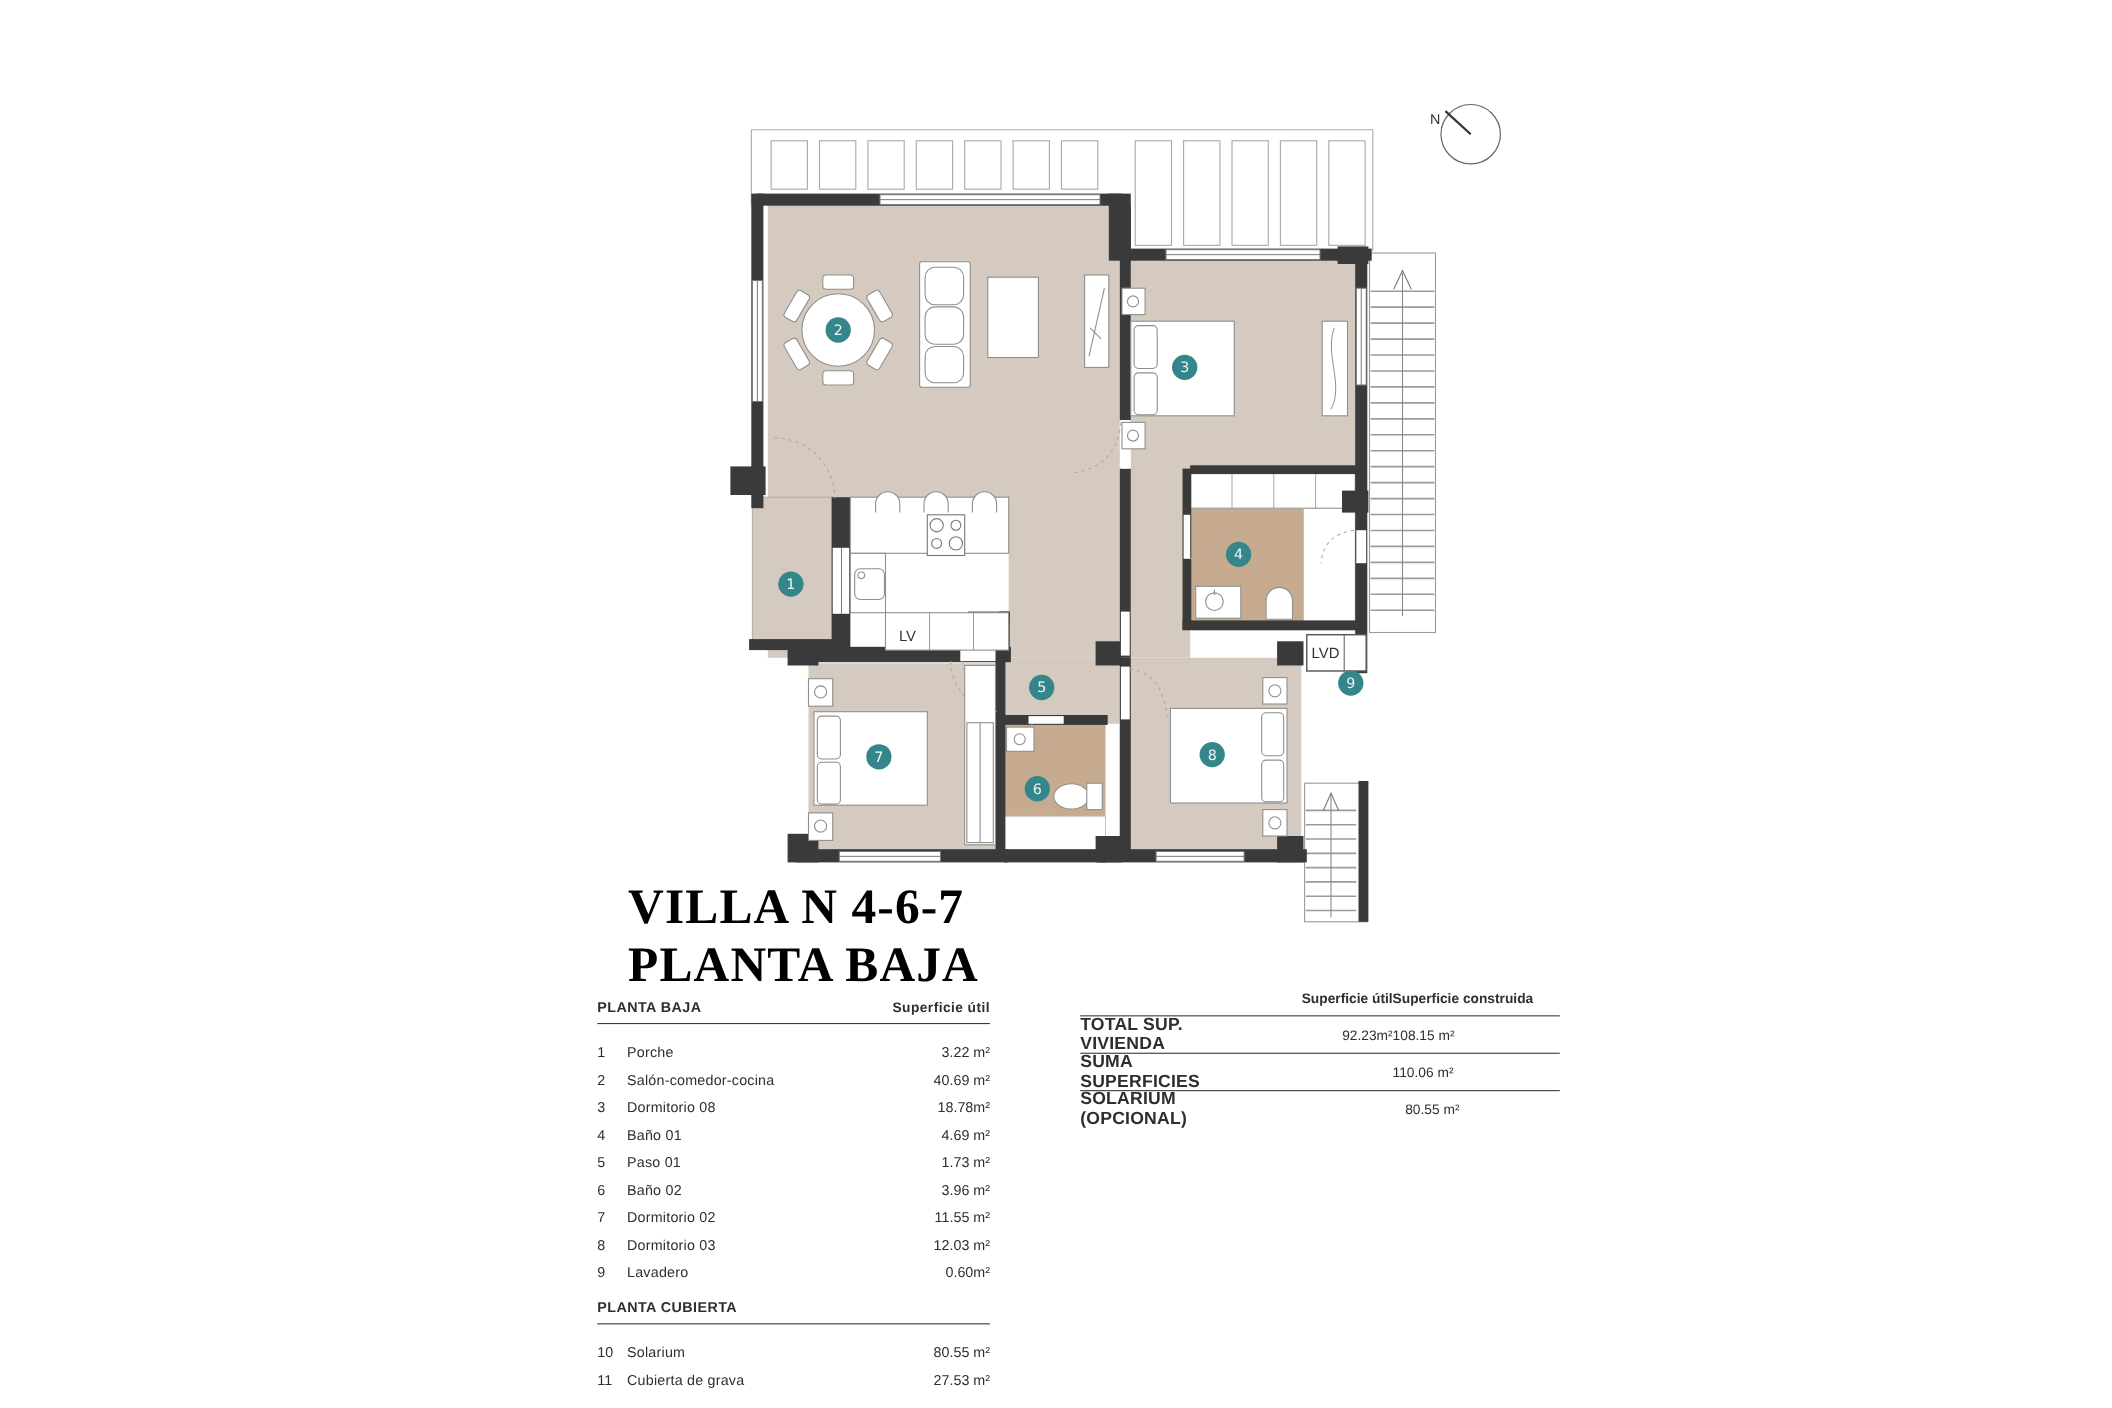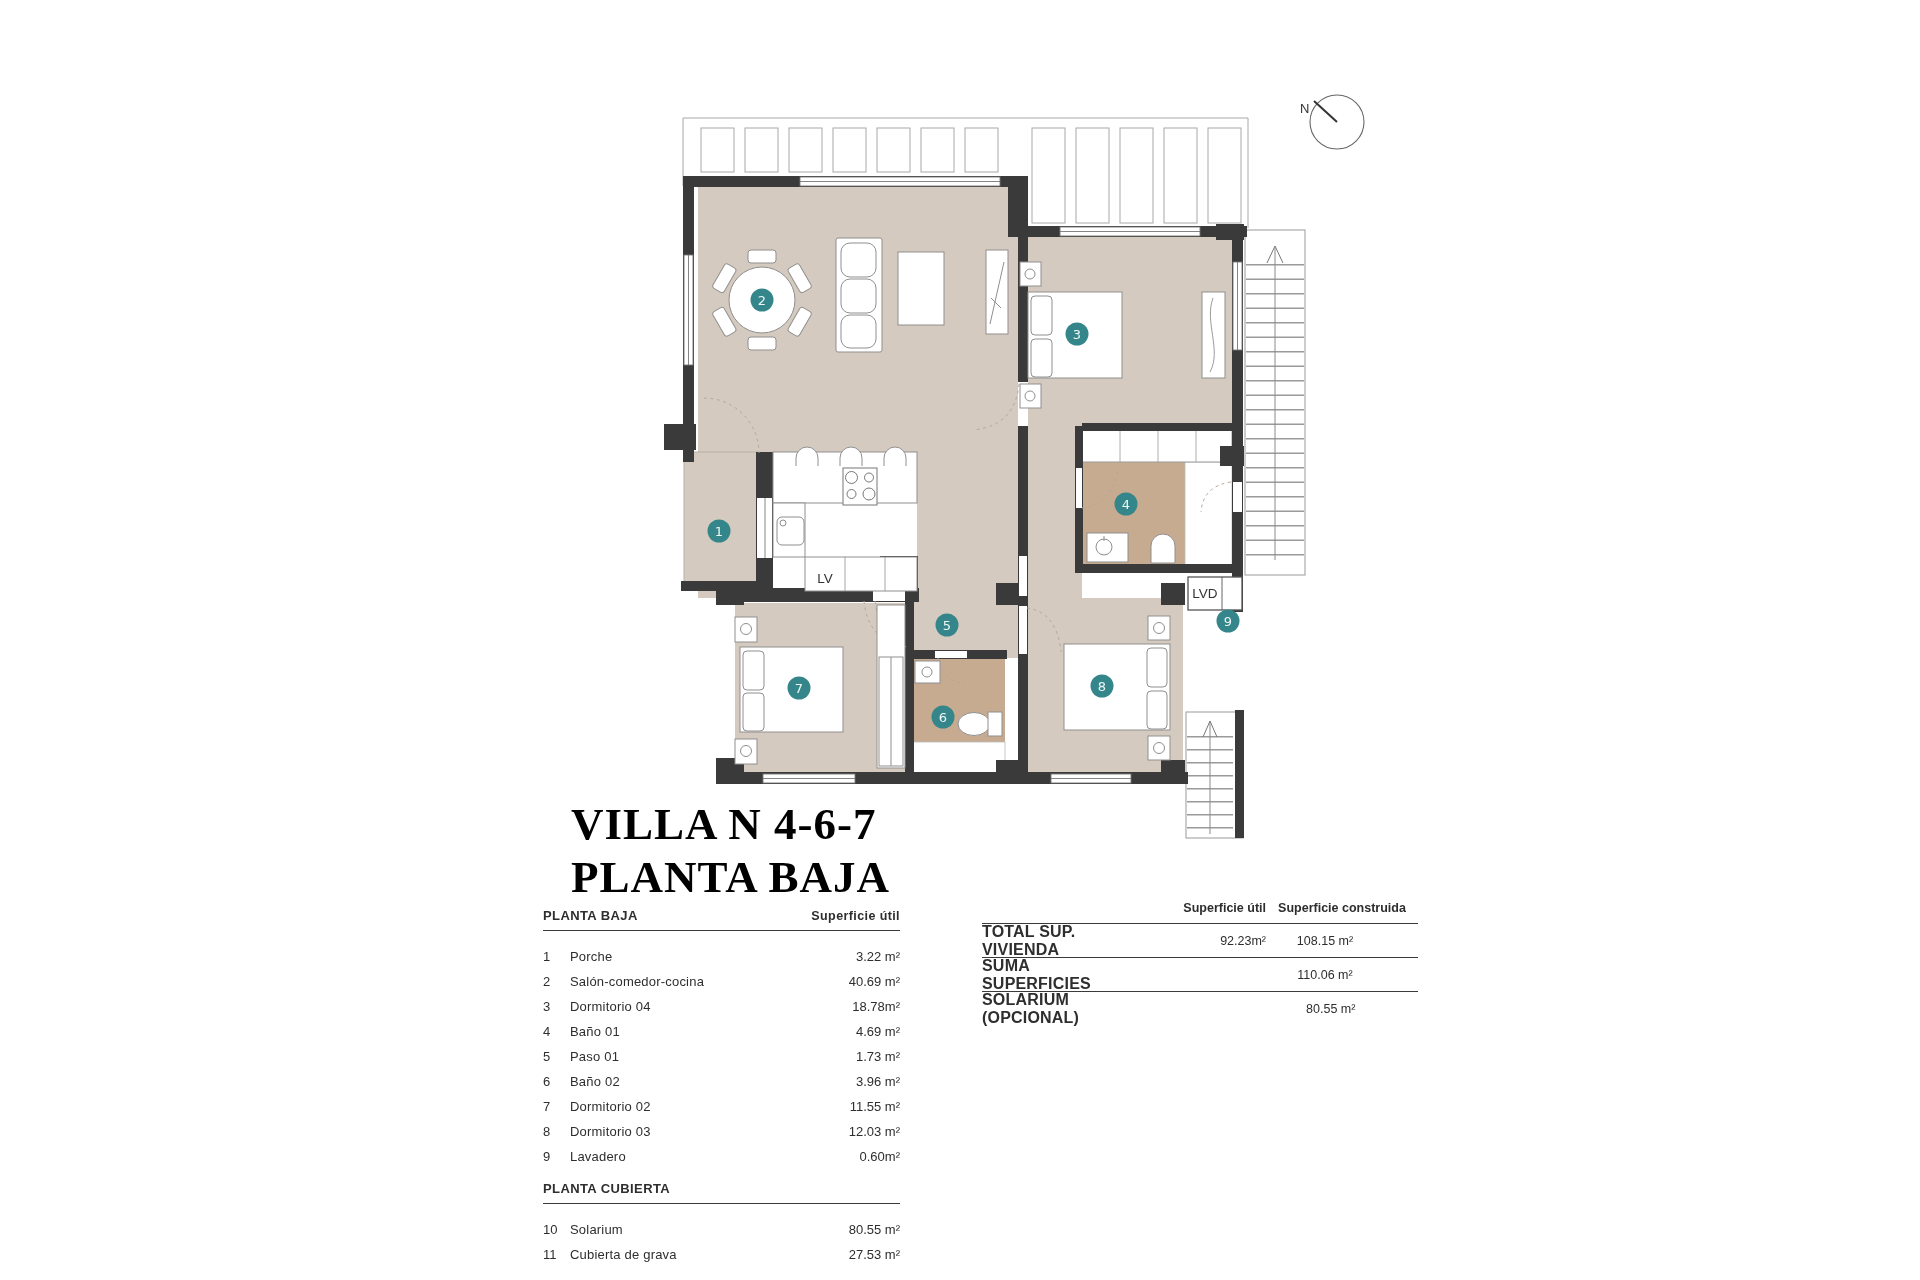"Superficie construida" .s-h-cons { text-align: center -> left }
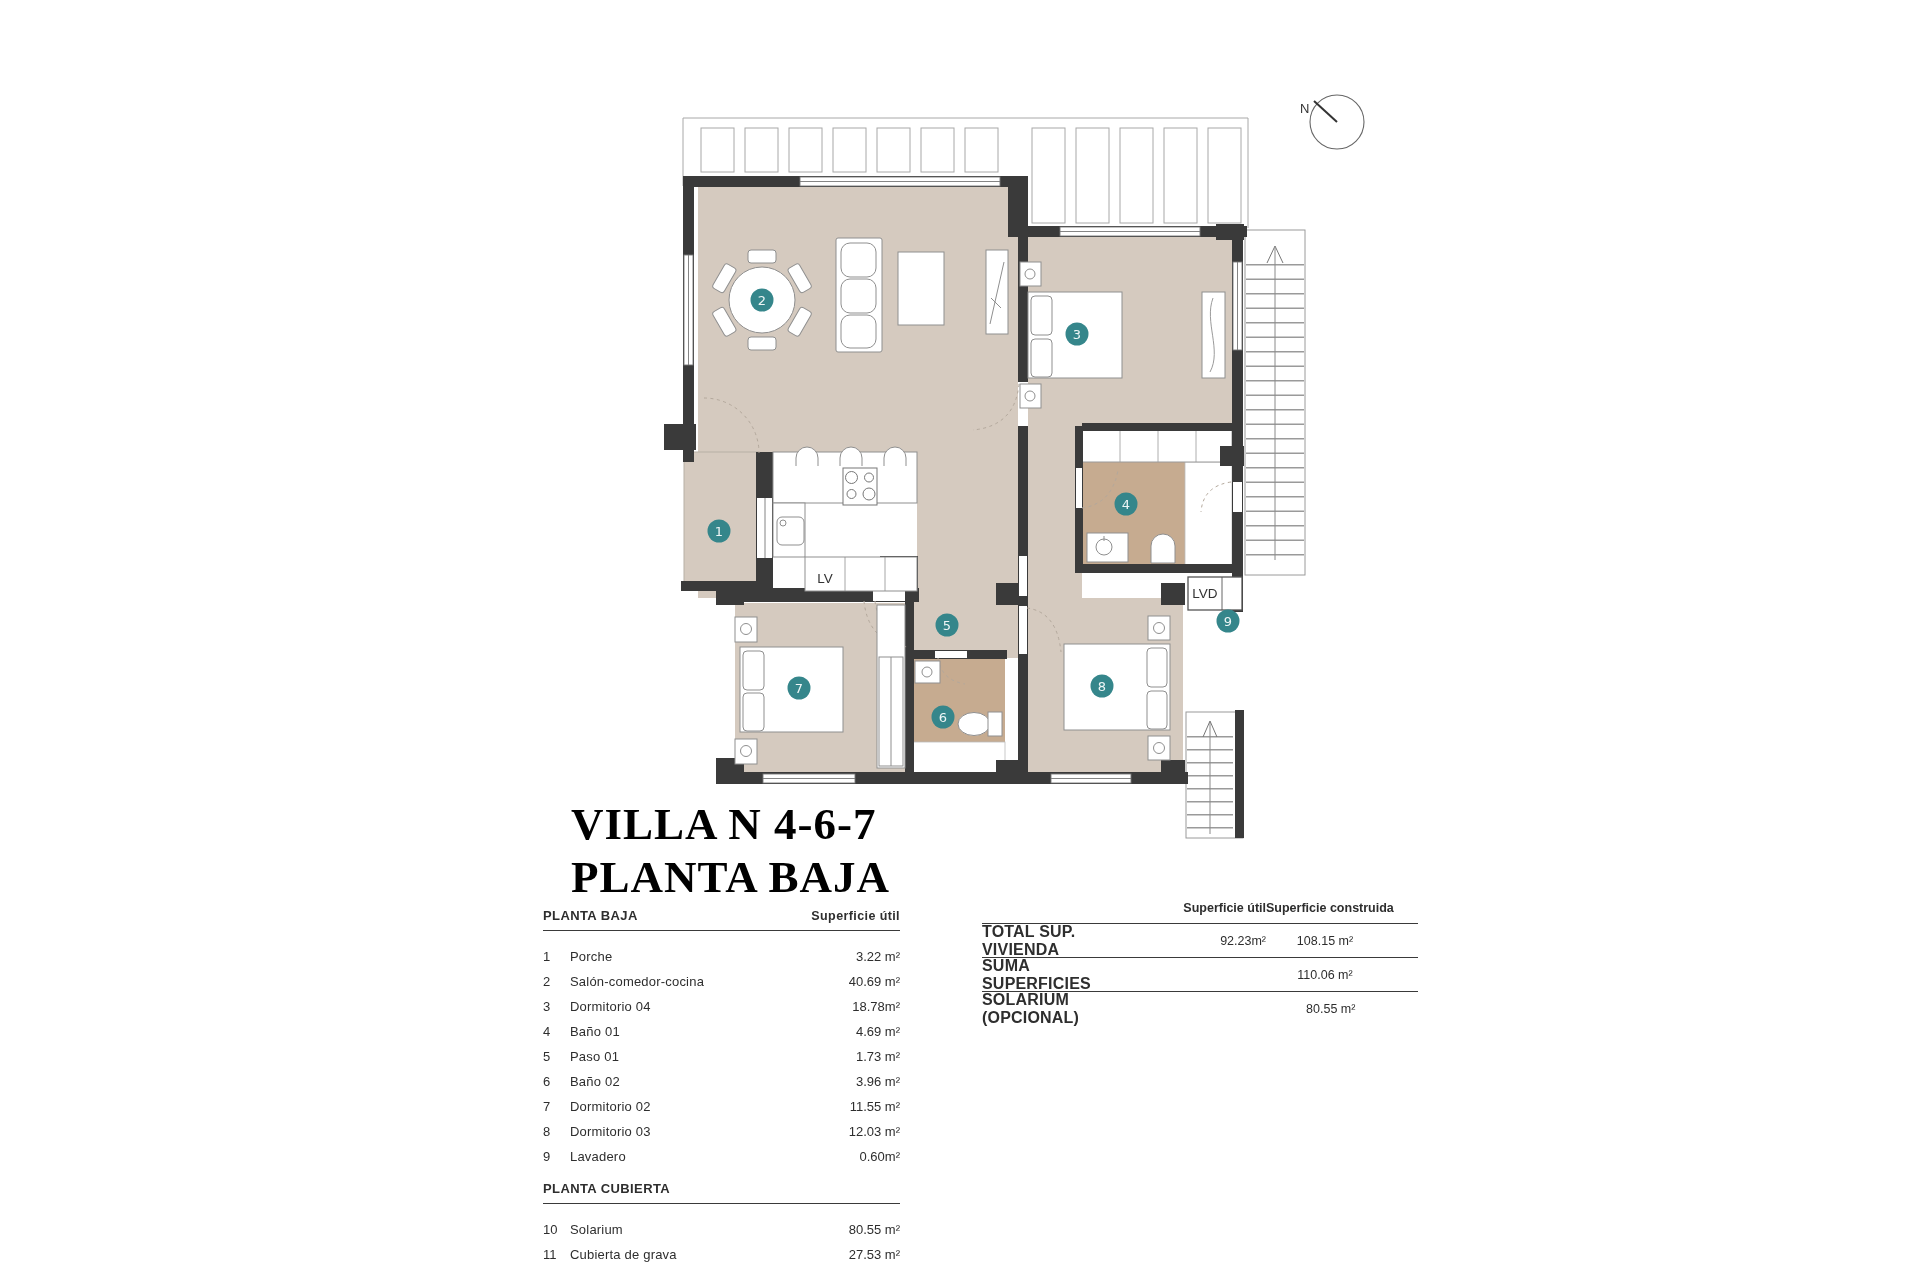"108.15 m²" .s-cons { text-align: center -> left }
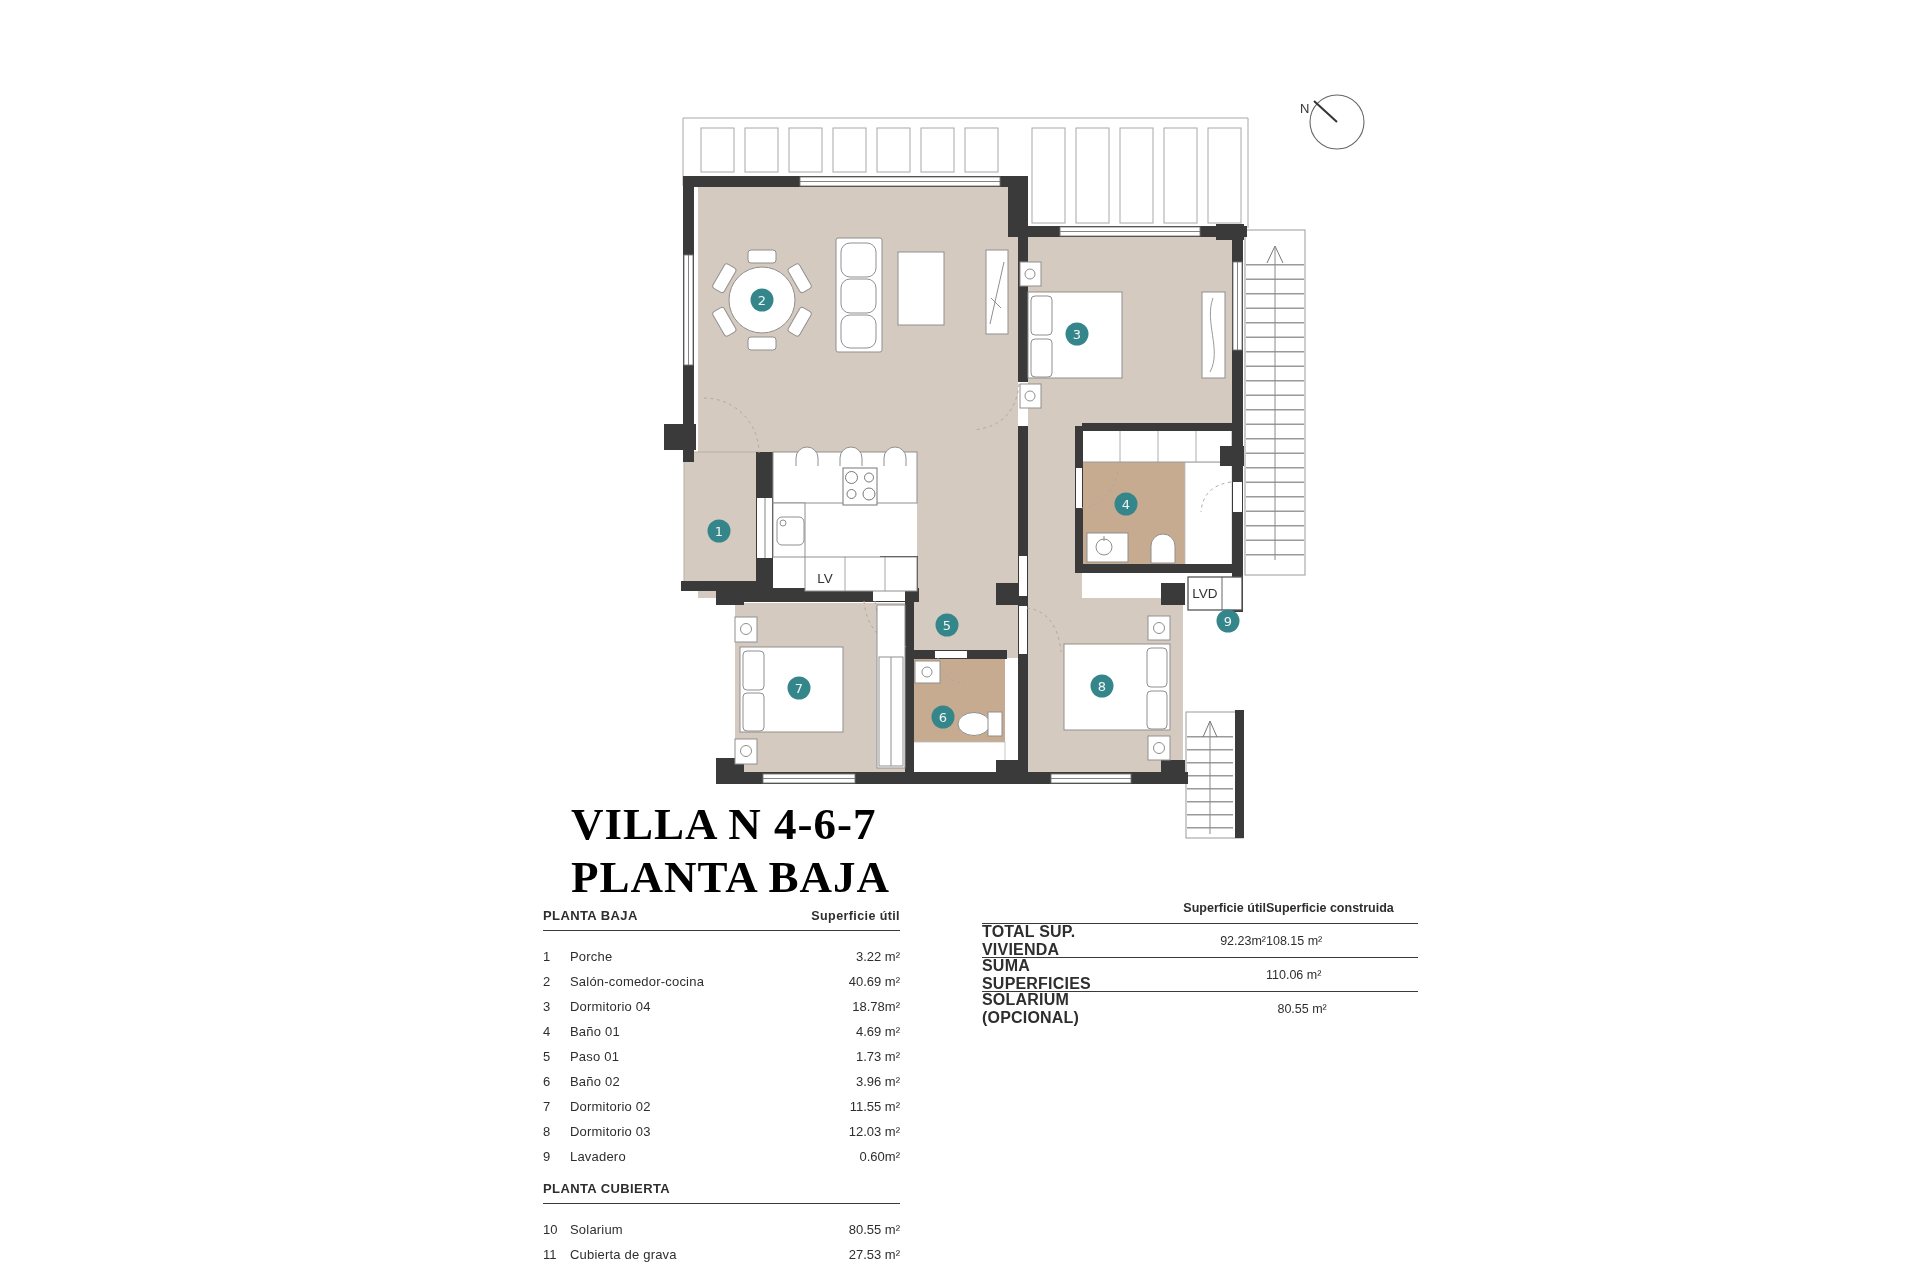"Dormitorio 04" div.a-label { text: 04 -> 08 }
